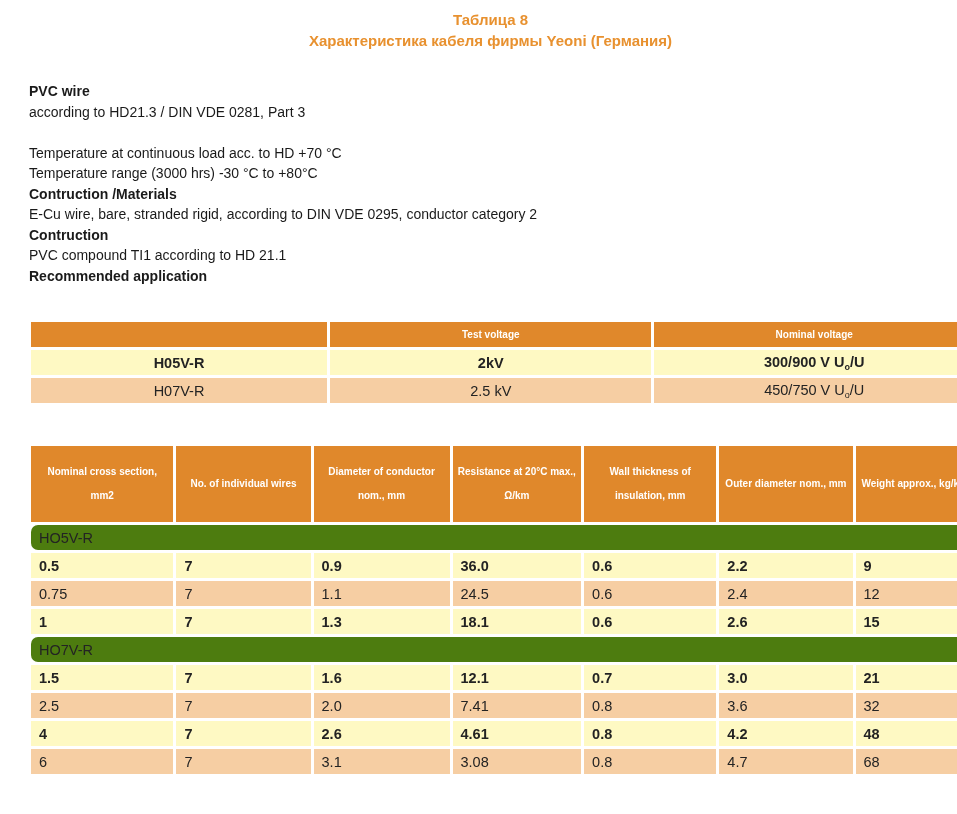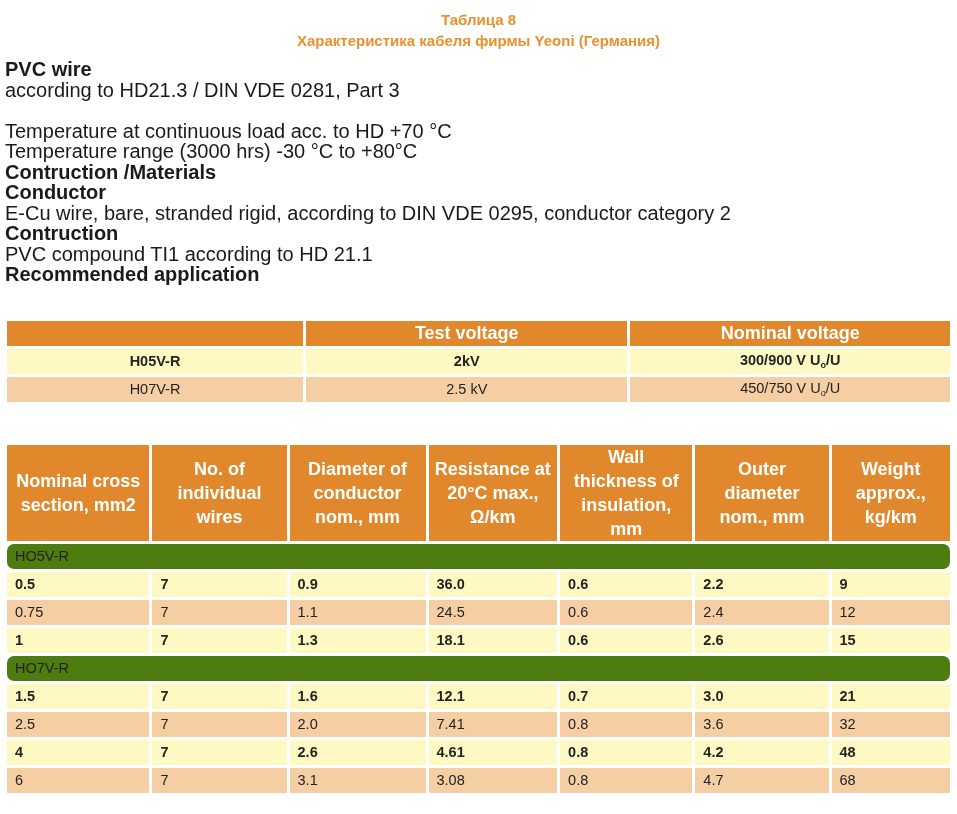"Таблица 8" .page { padding-left: none -> 24px }
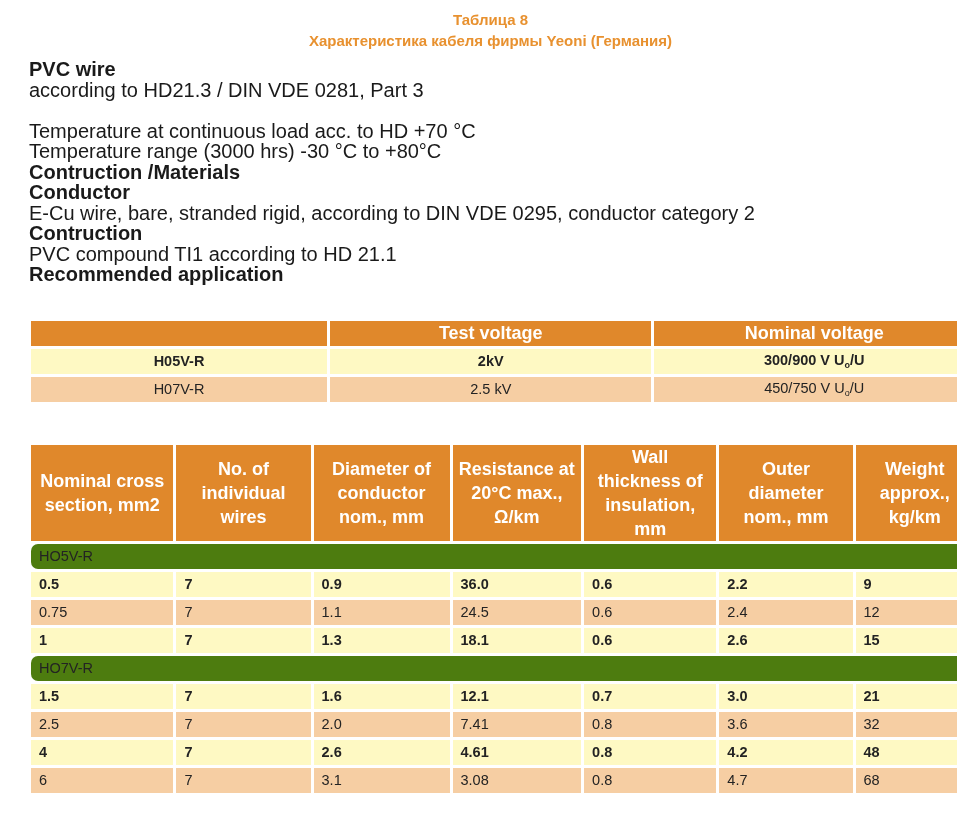"PVC wire" .specs { font-size: 20px -> 14px; margin-top: 8px -> 30px }
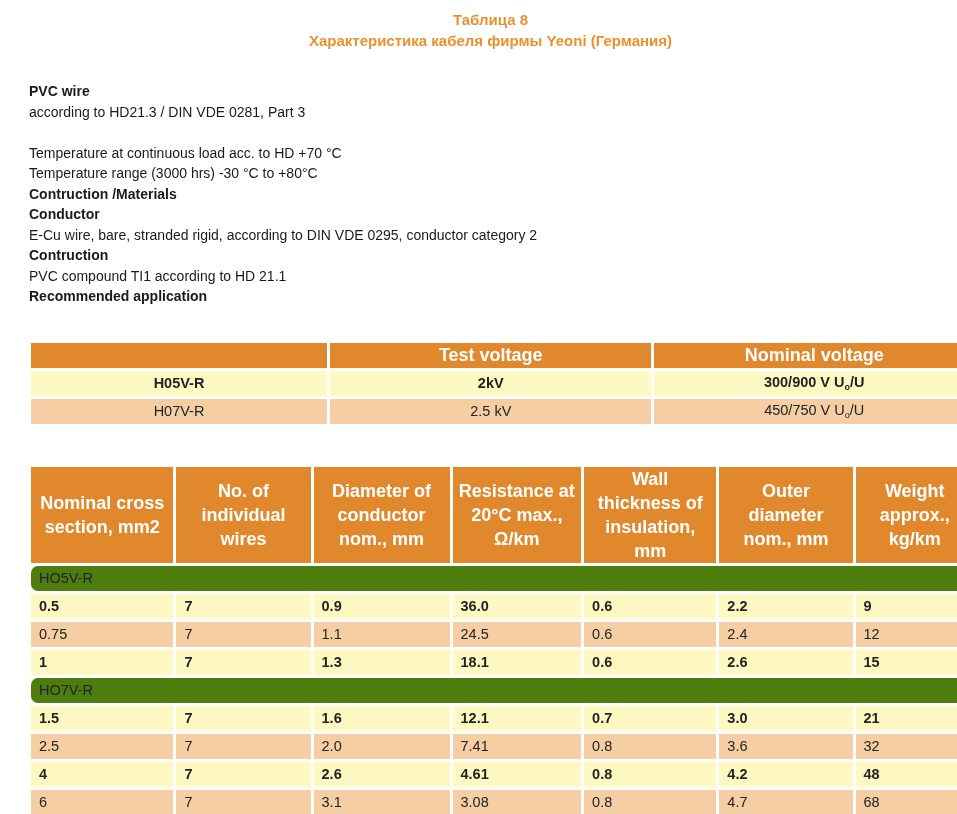"Conductor" p.b { html: <p>Conductor</p> -> none }
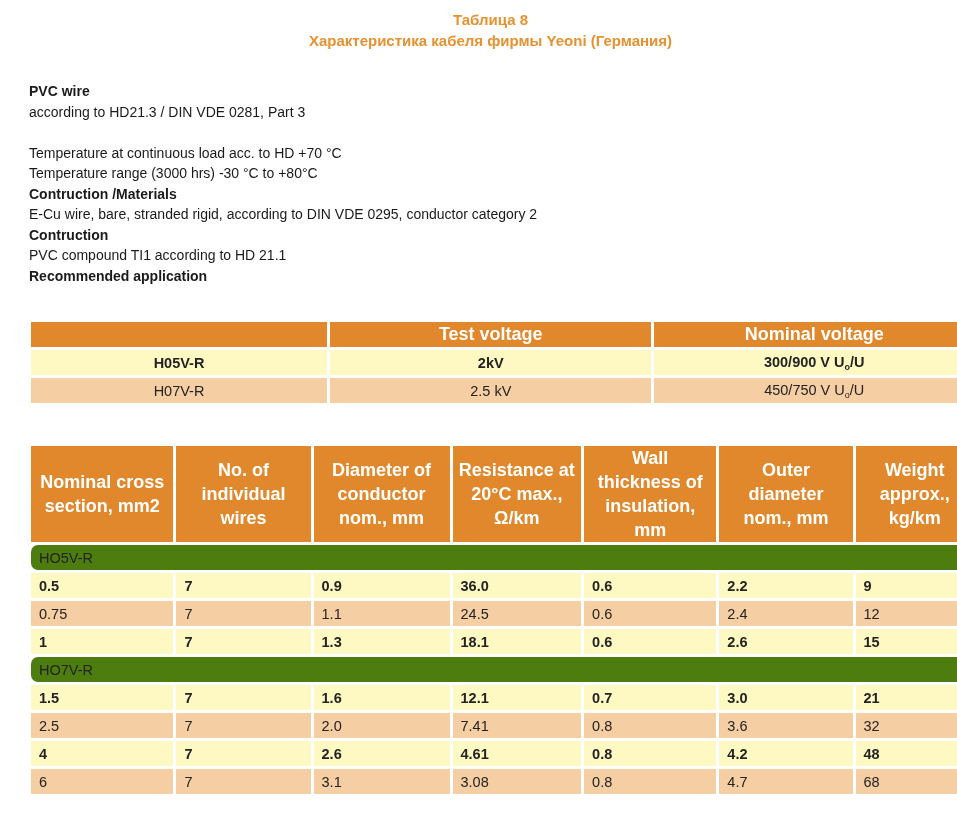"Test voltage" th { font-size: 18px -> 10px }
